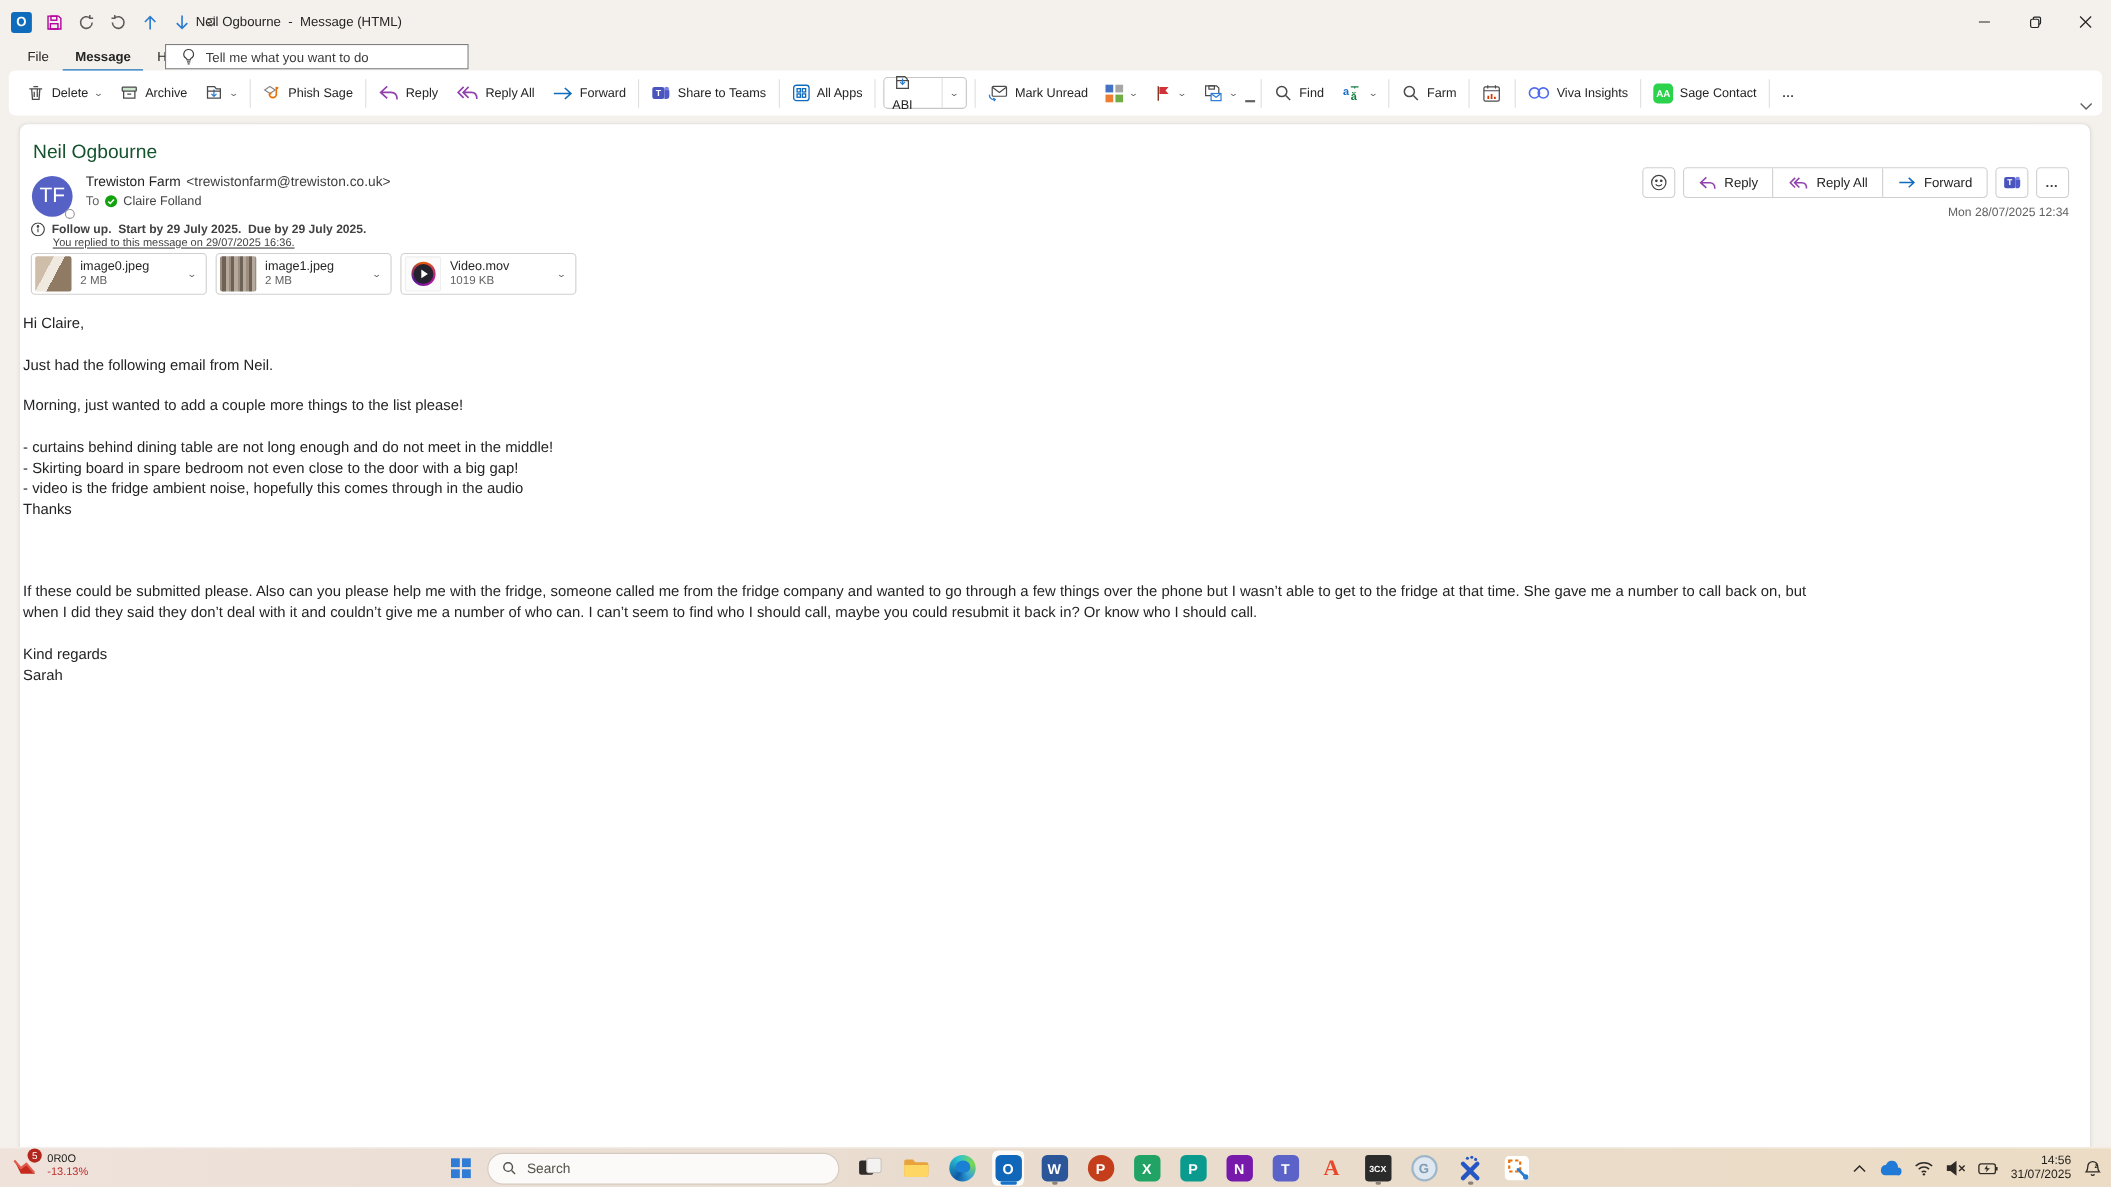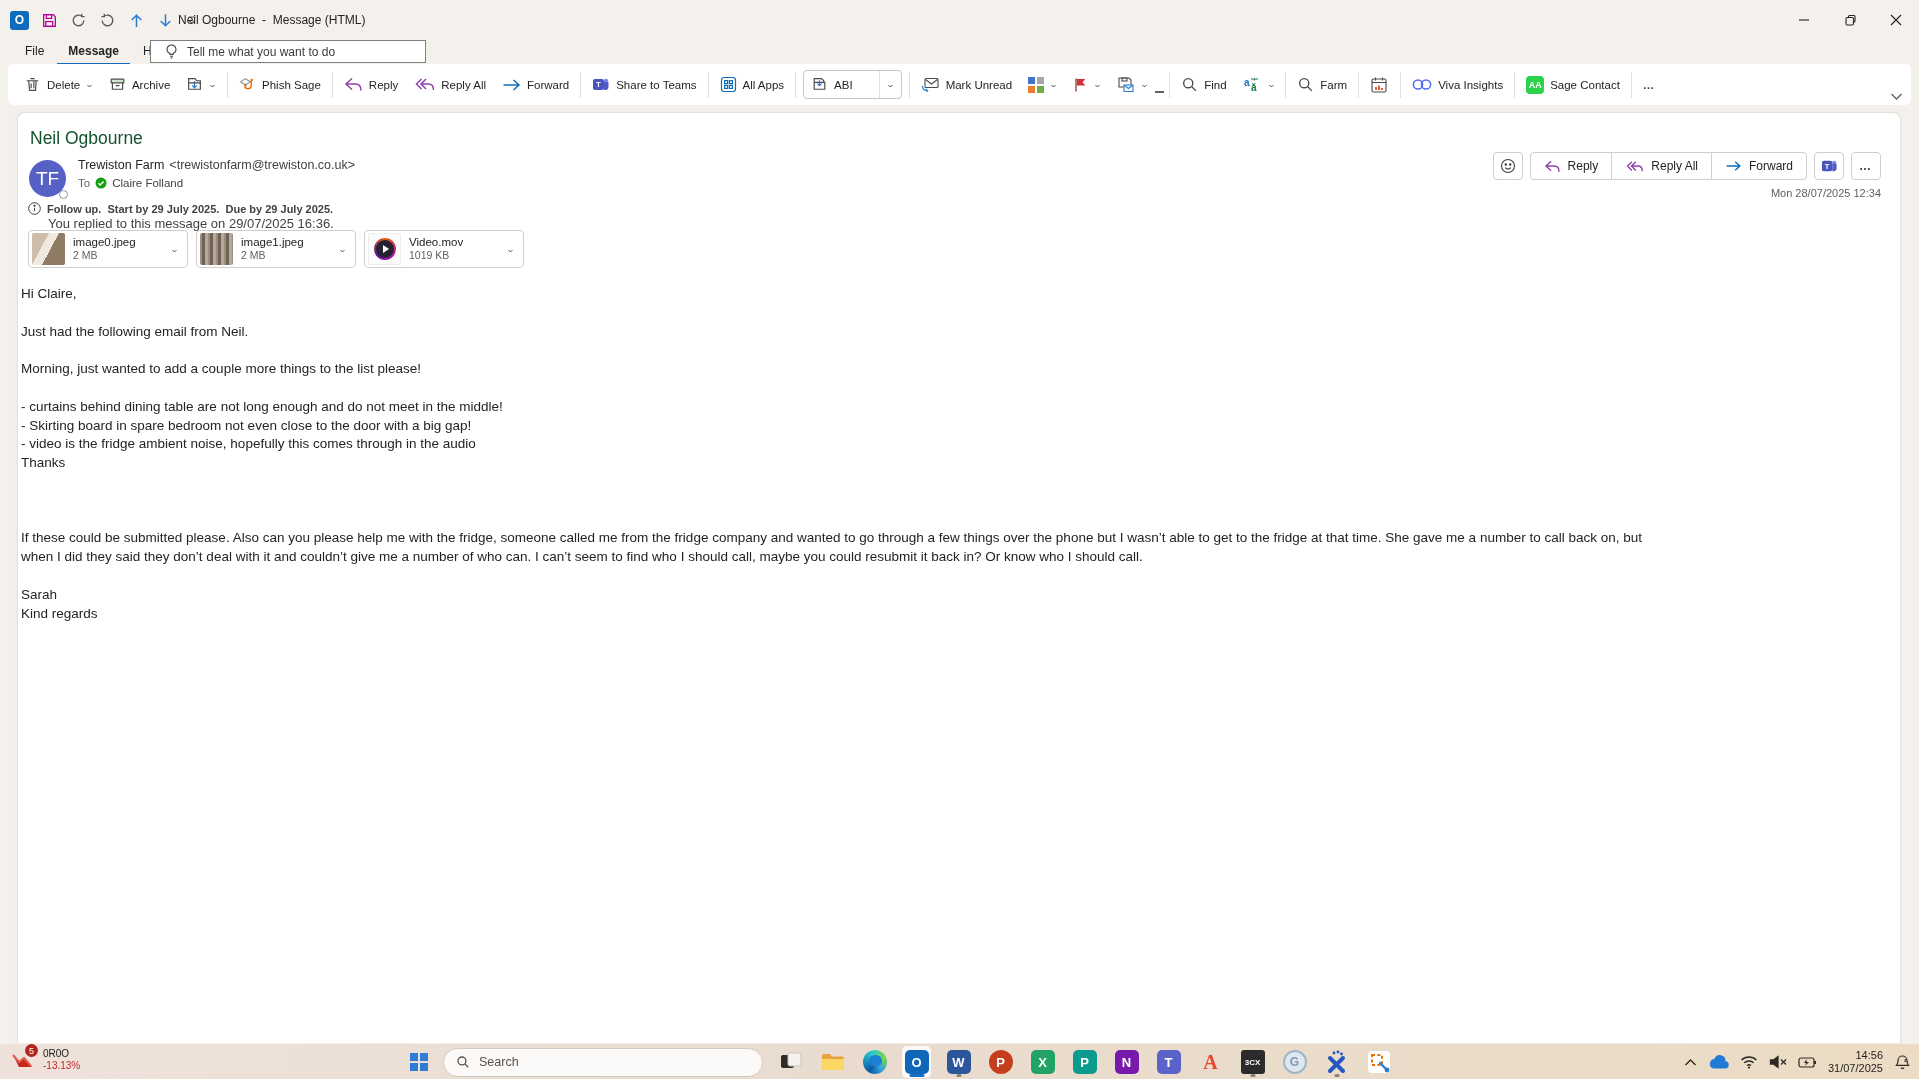"ABI" .qsbox .qslabel { flex-direction: none -> column }
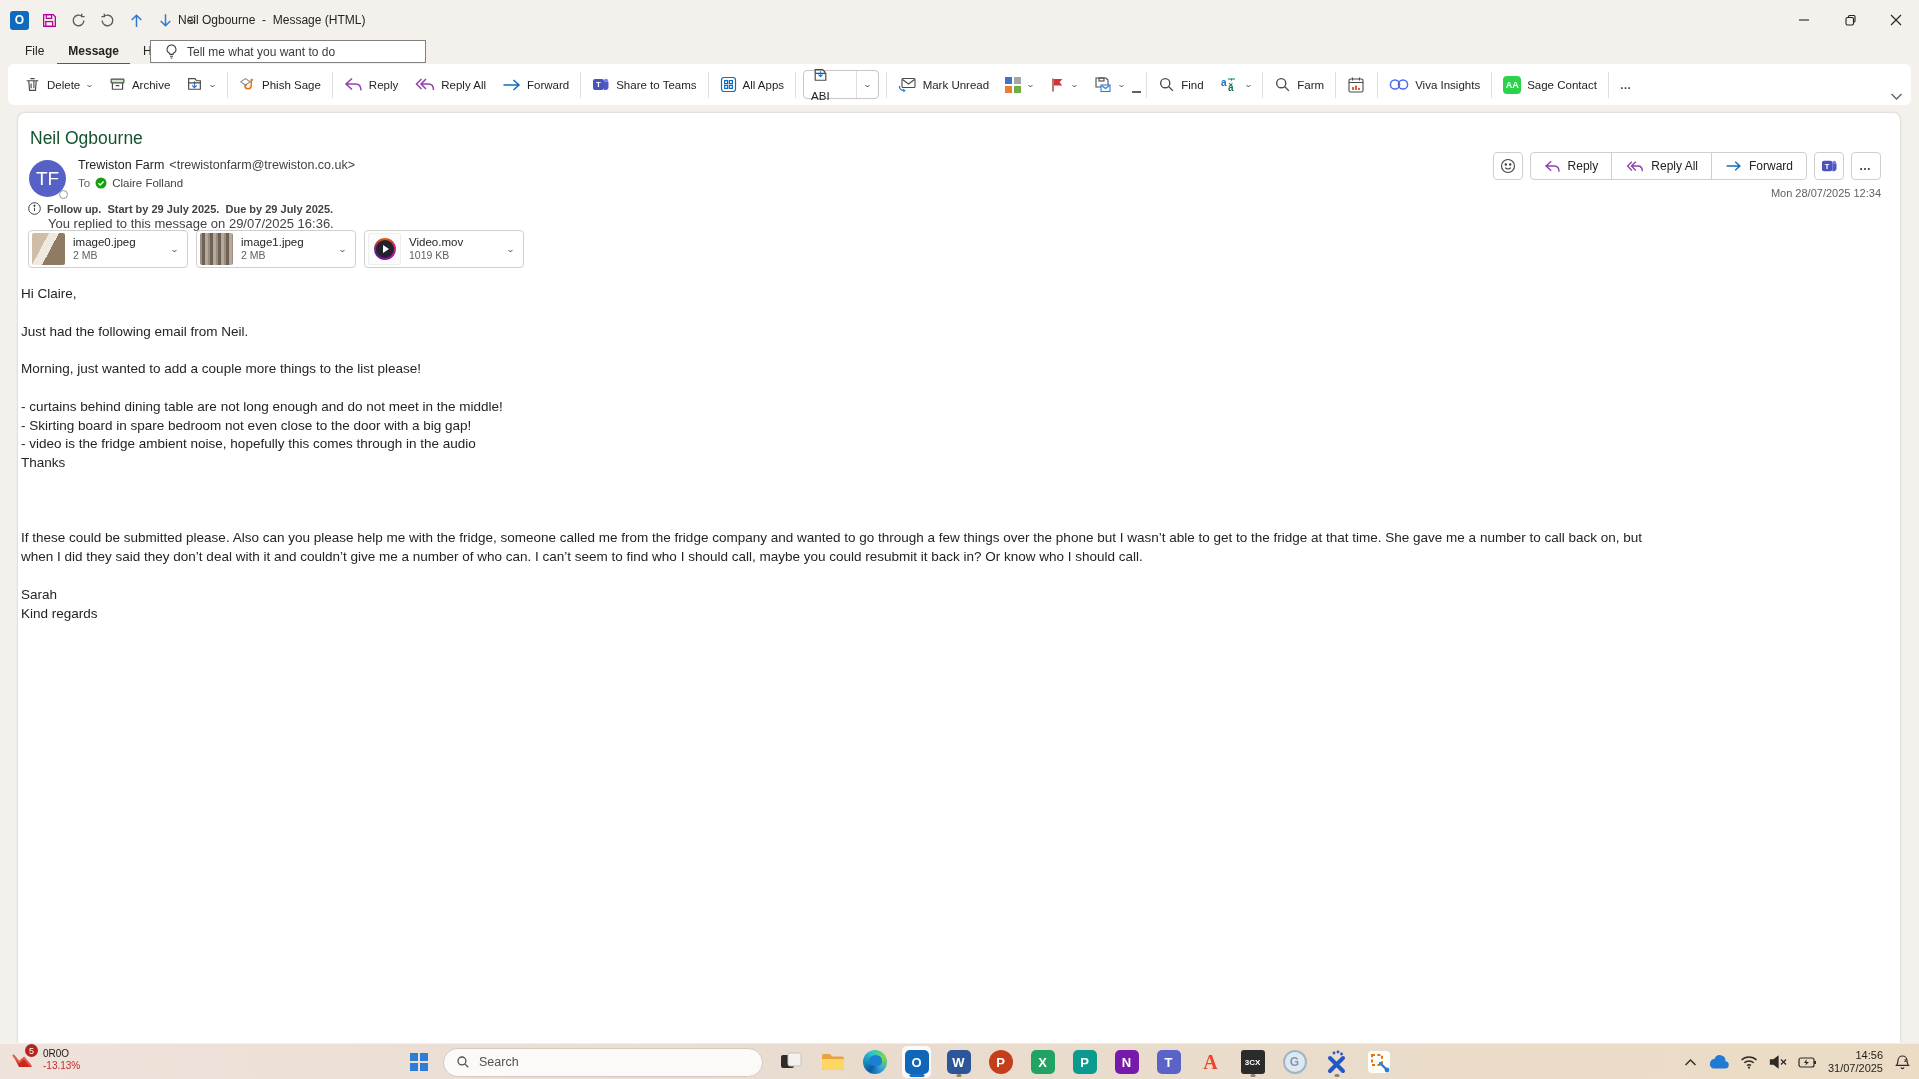"You replied to this message" .fup2 { font-size: 13px -> 10px; text-decoration: none -> underline }
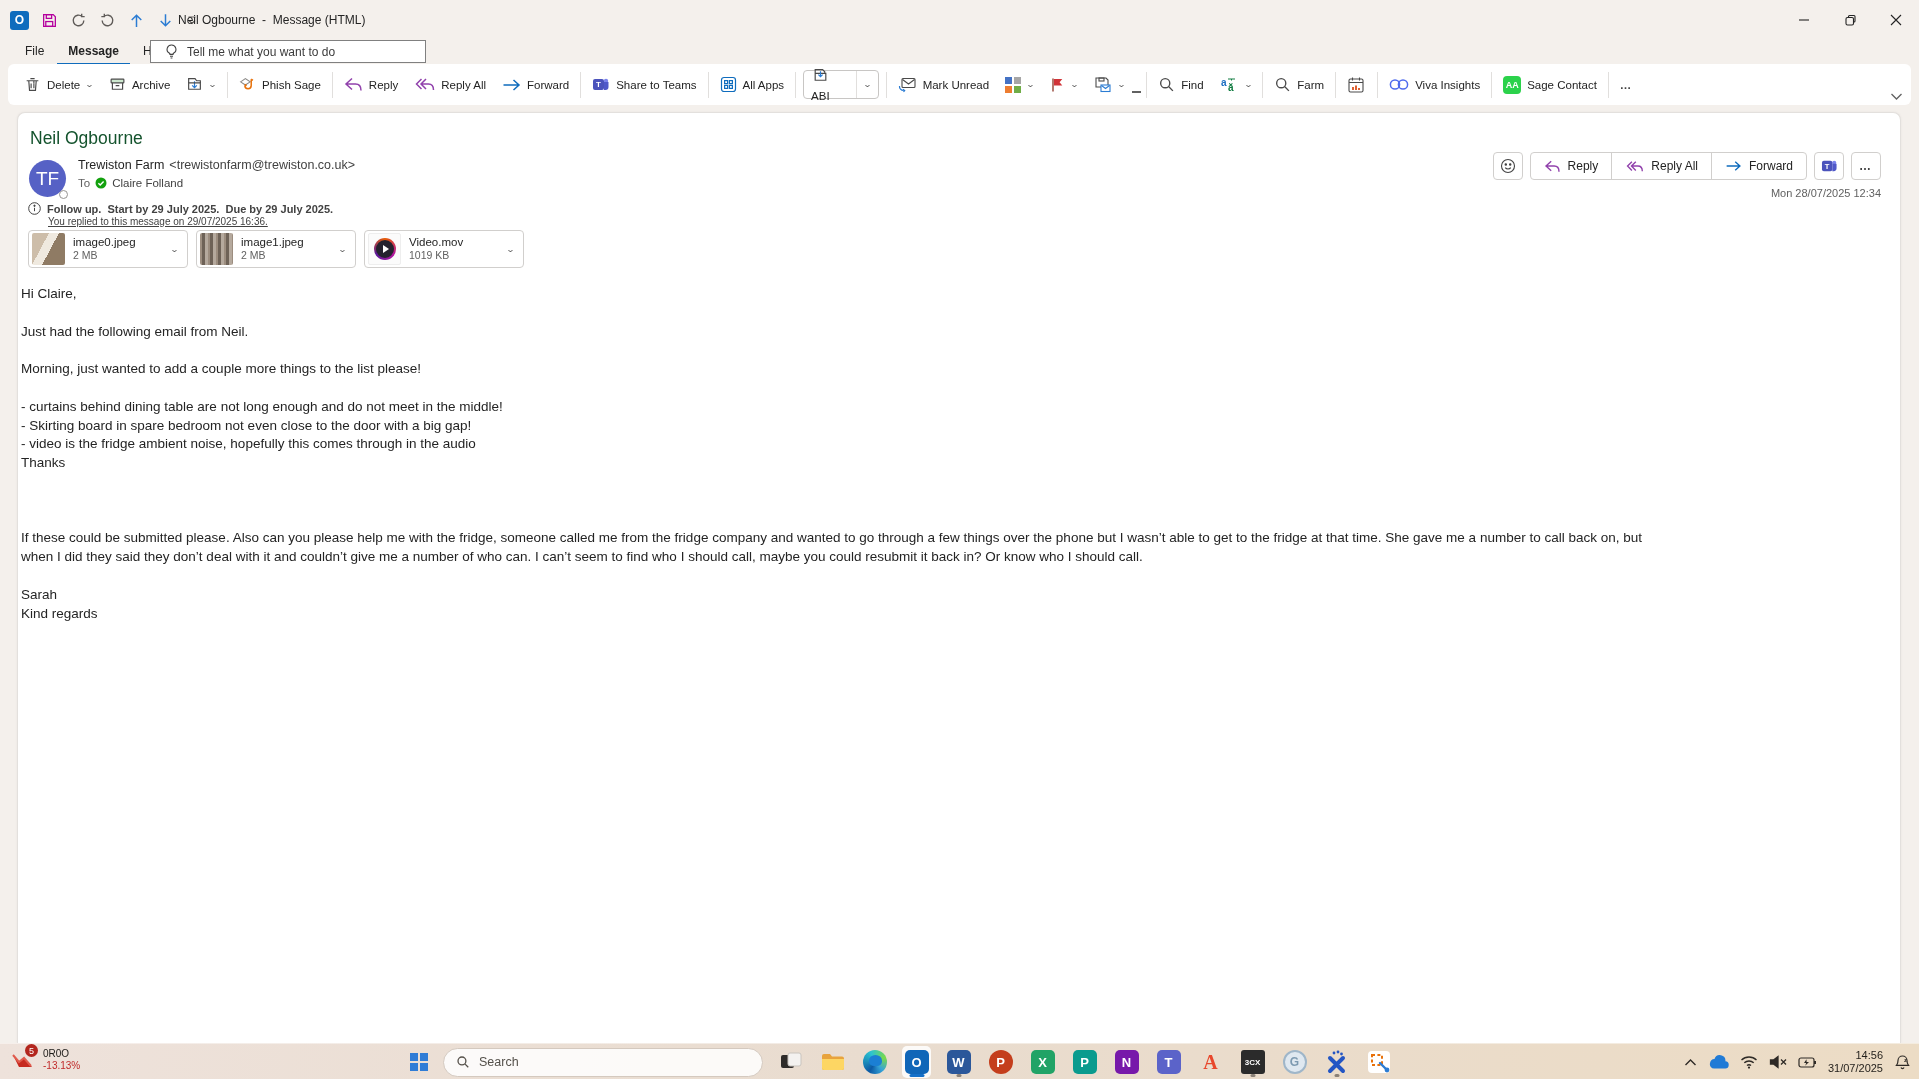"Sarah" div.b-line { order: before "Kind regards" -> after "Kind regards" }
